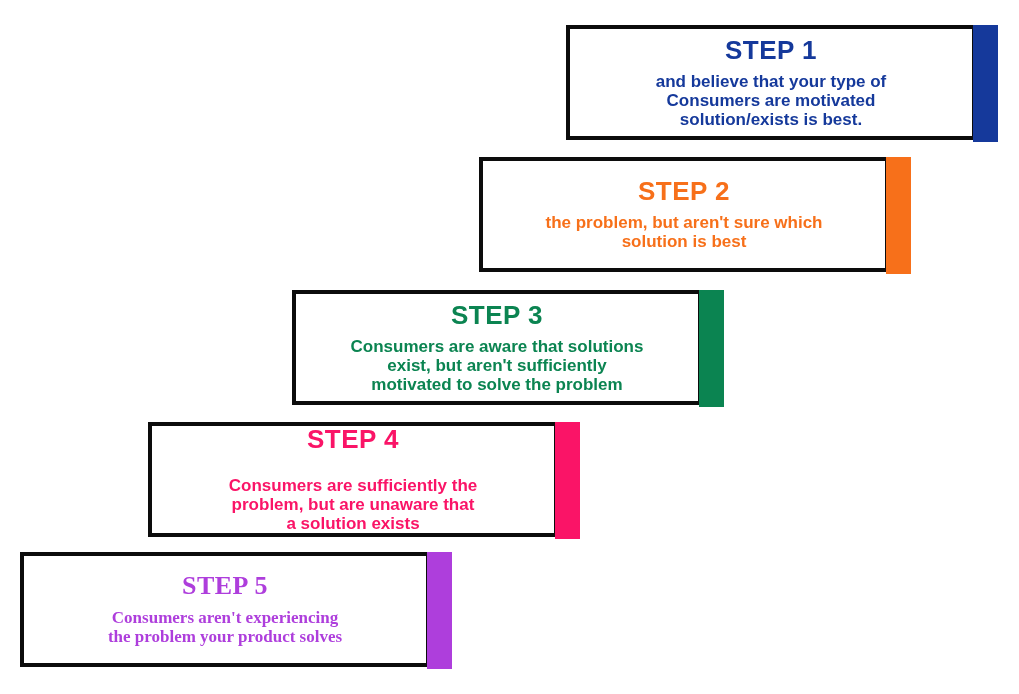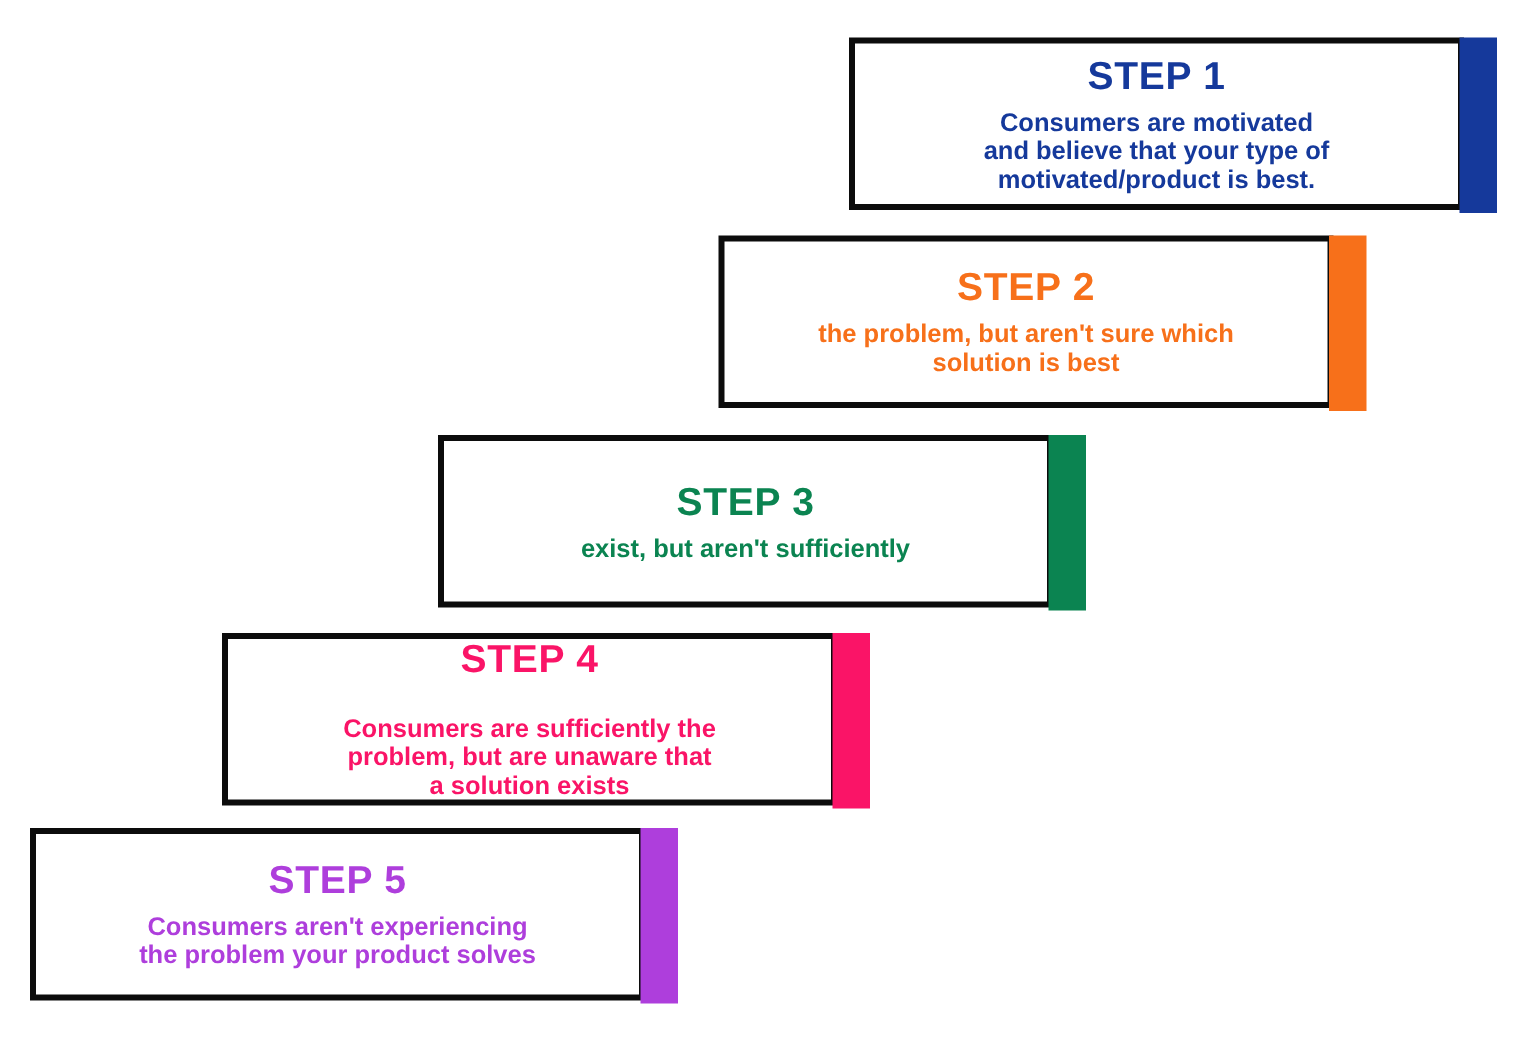"Consumers are motivated" div { order: before "and believe that your type" -> after "and believe that your type" }
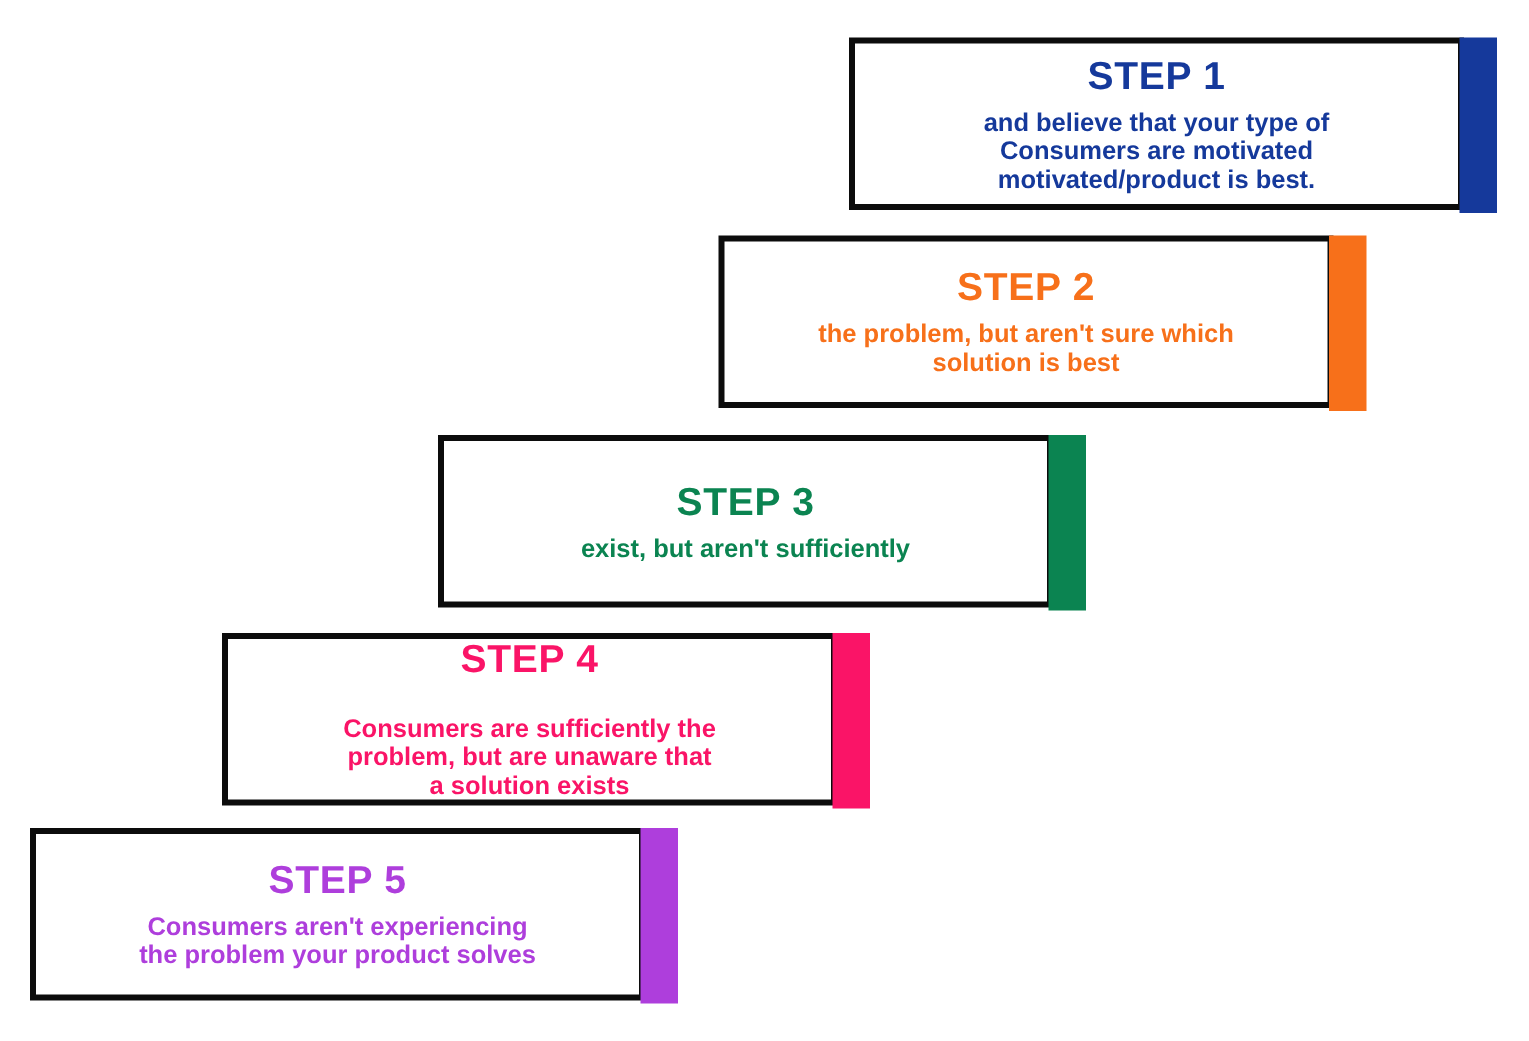"motivated/product is best." div { text: motivated/product -> solution/exists }
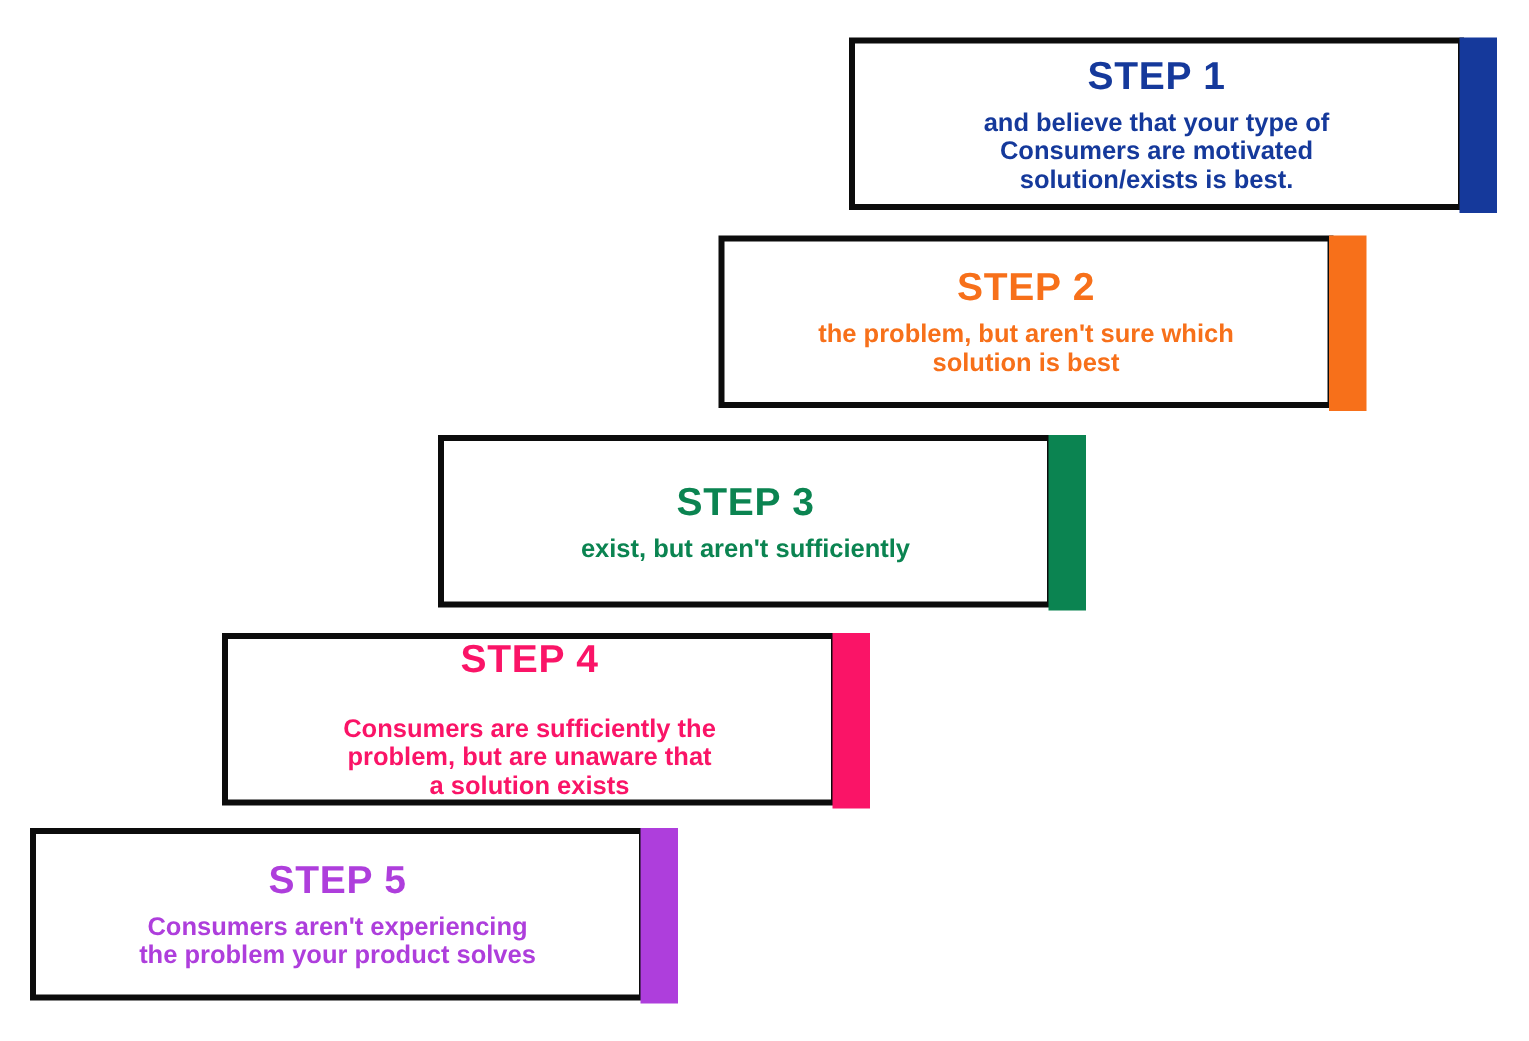"Consumers are aware that solutions" div { html: none -> <div>Consumers are aware that solutions</div> }
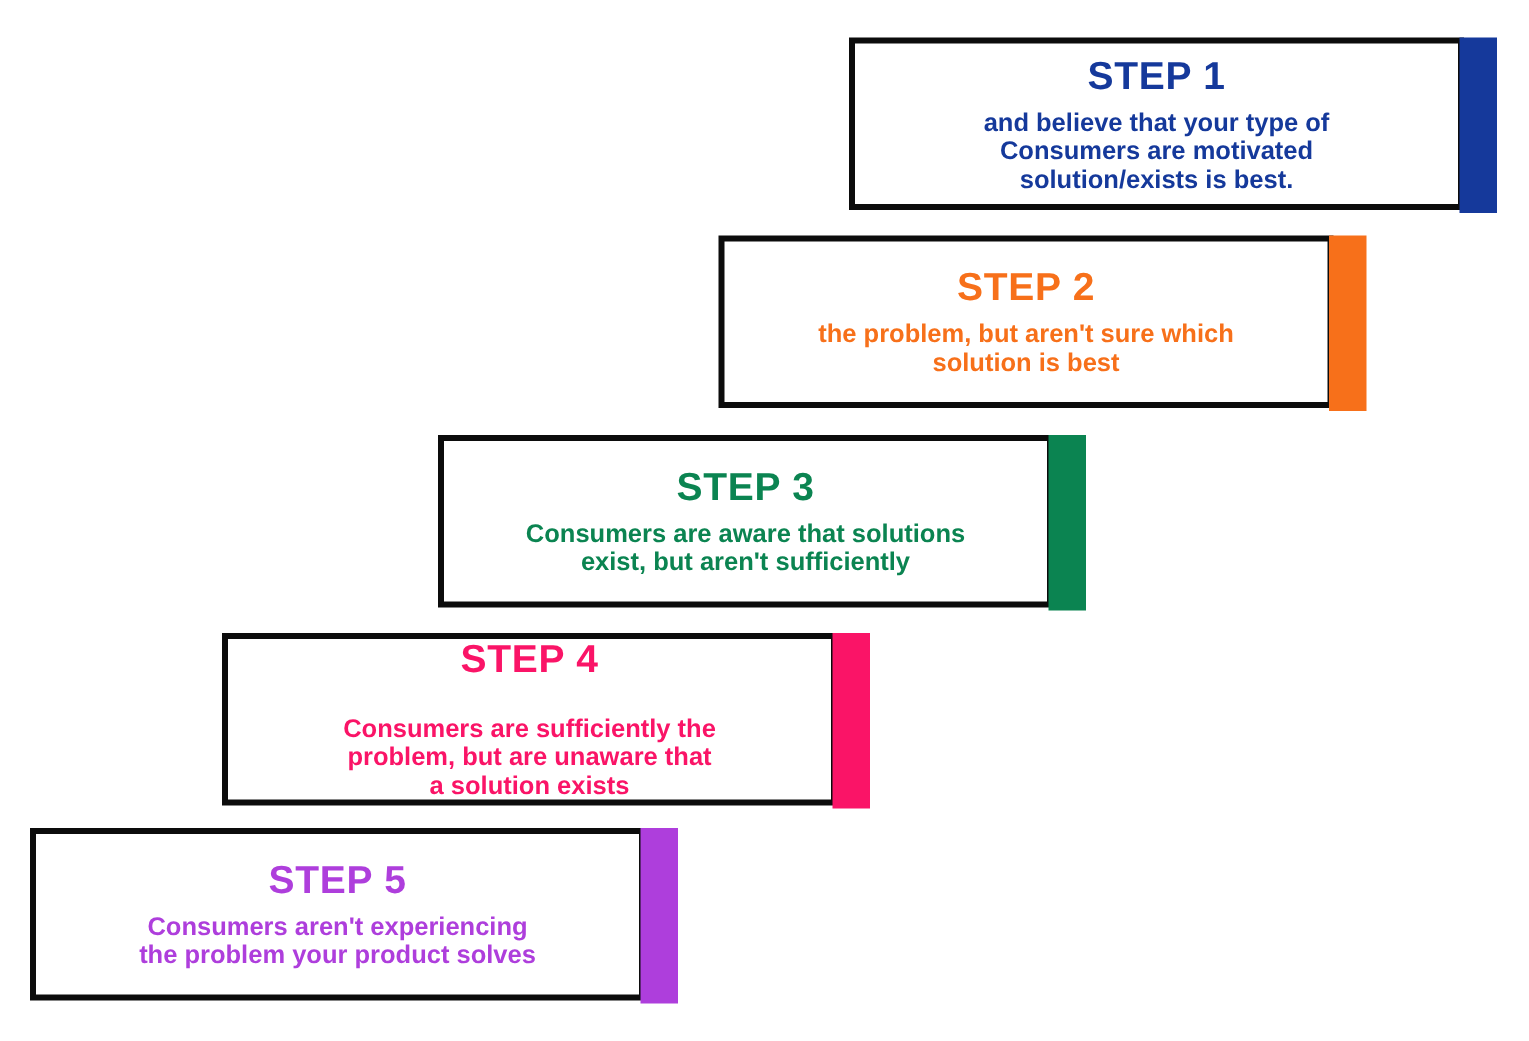"motivated to solve the problem" div { html: none -> <div>motivated to solve the problem</div> }
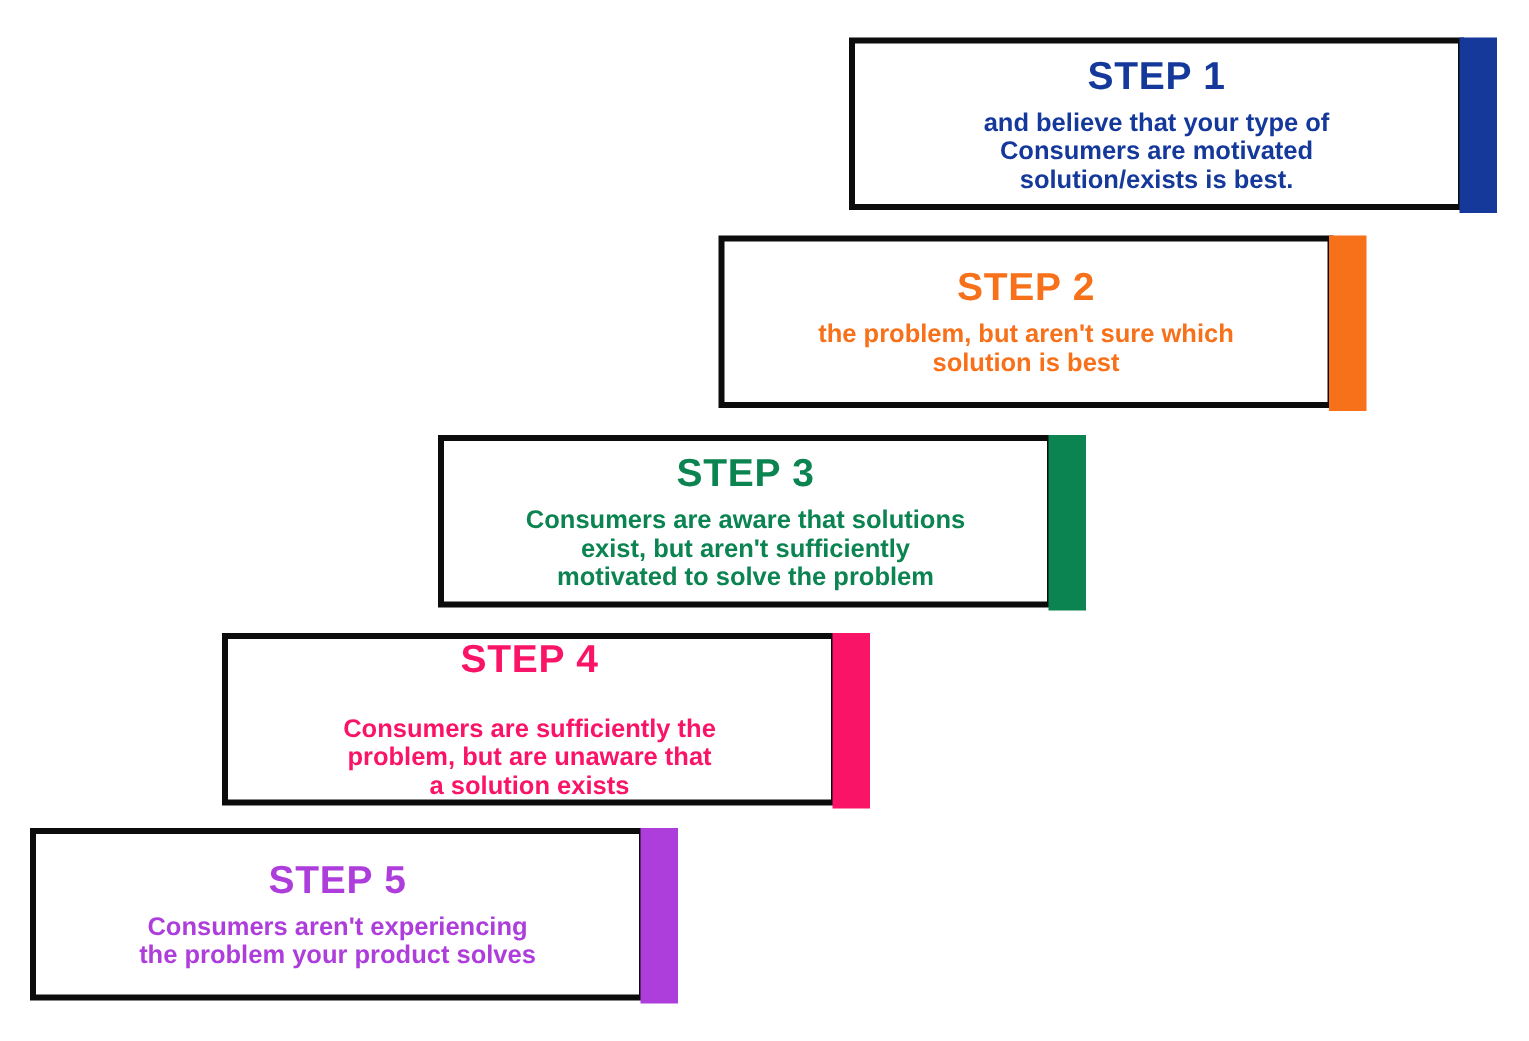"STEP 5" .step-box:nth-of-type(5) { font-family: none -> Liberation Serif, serif }
